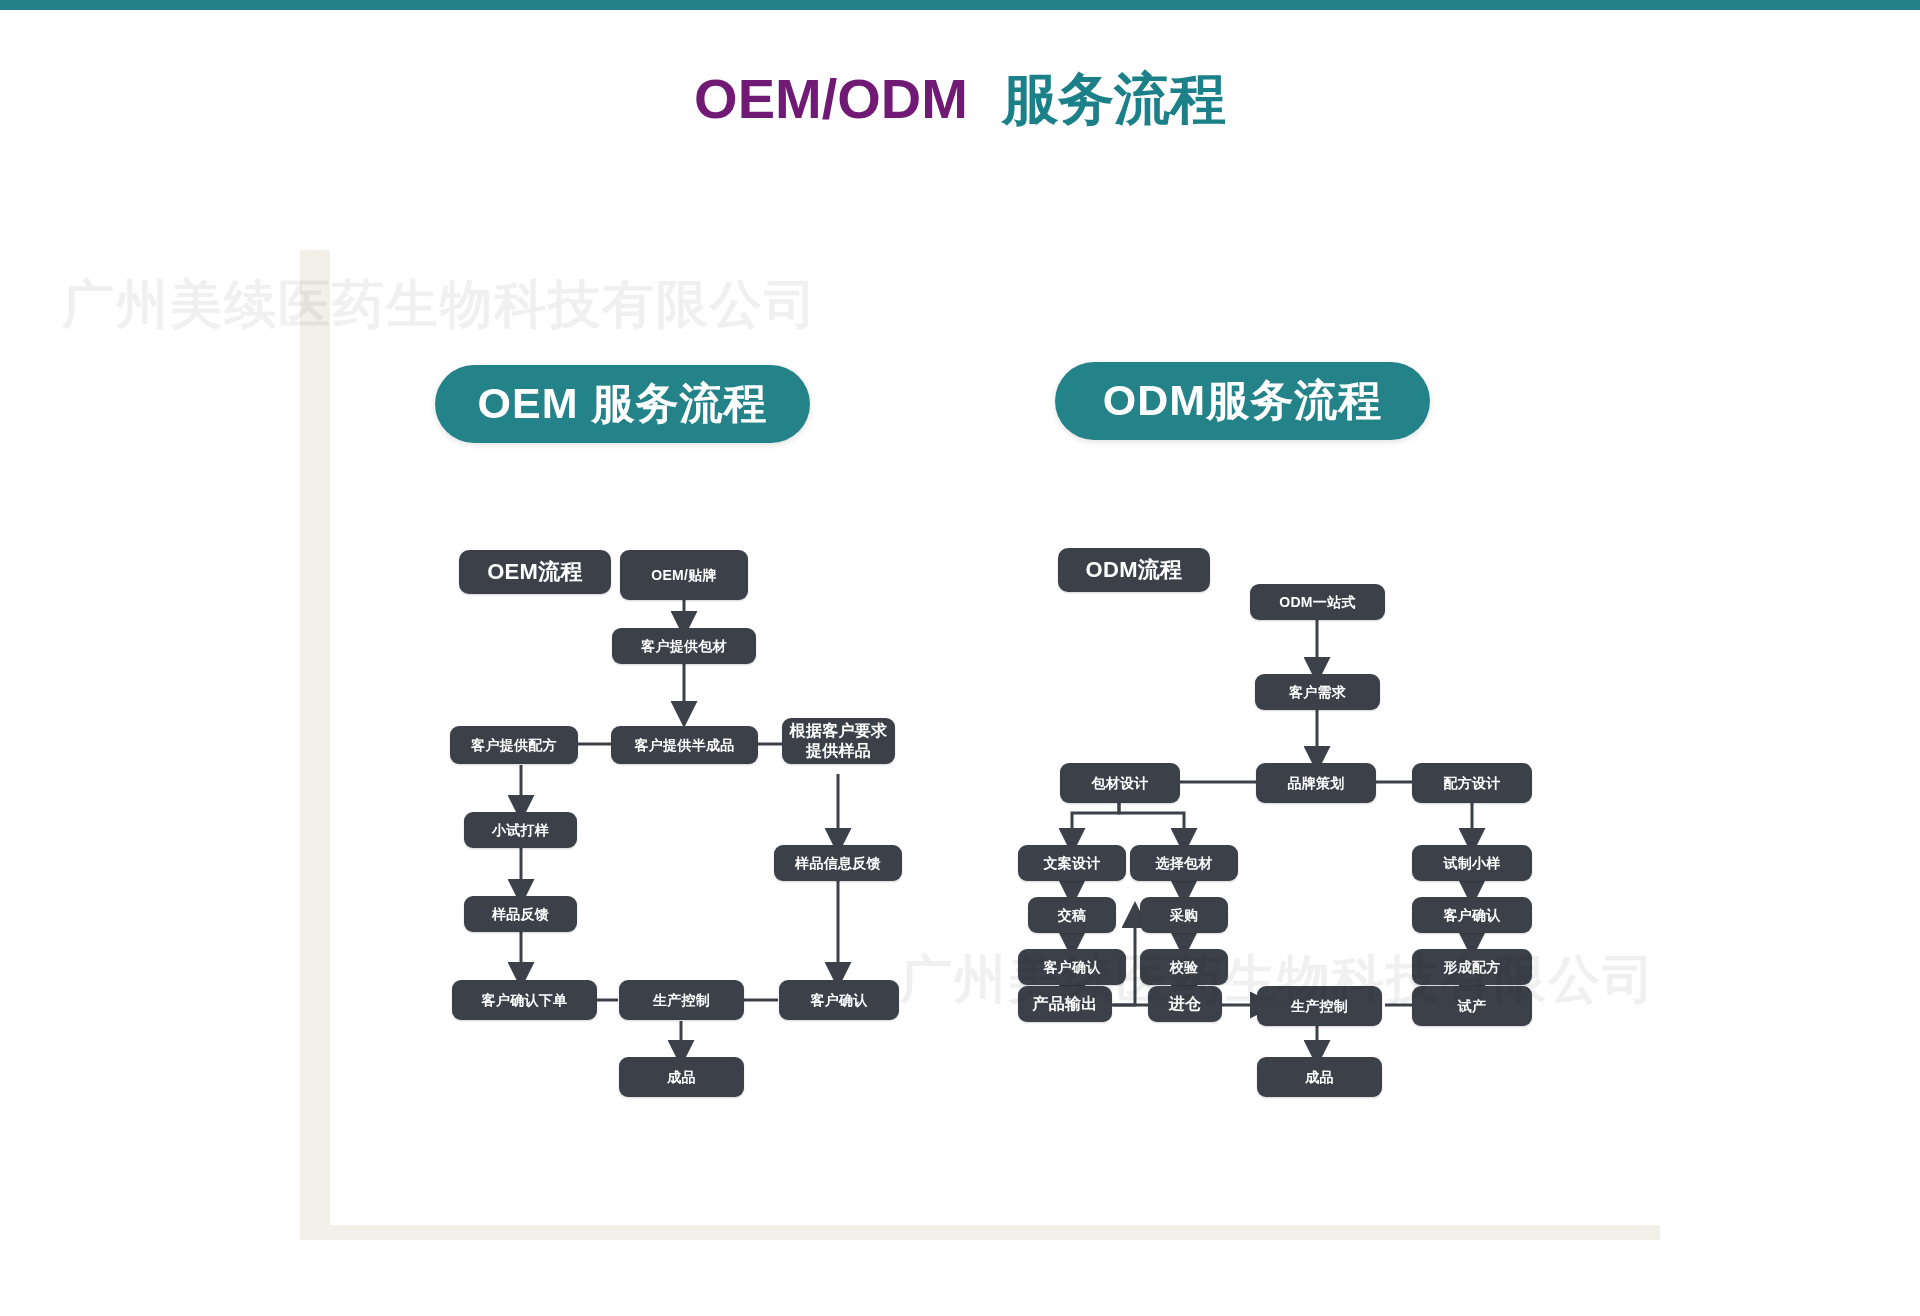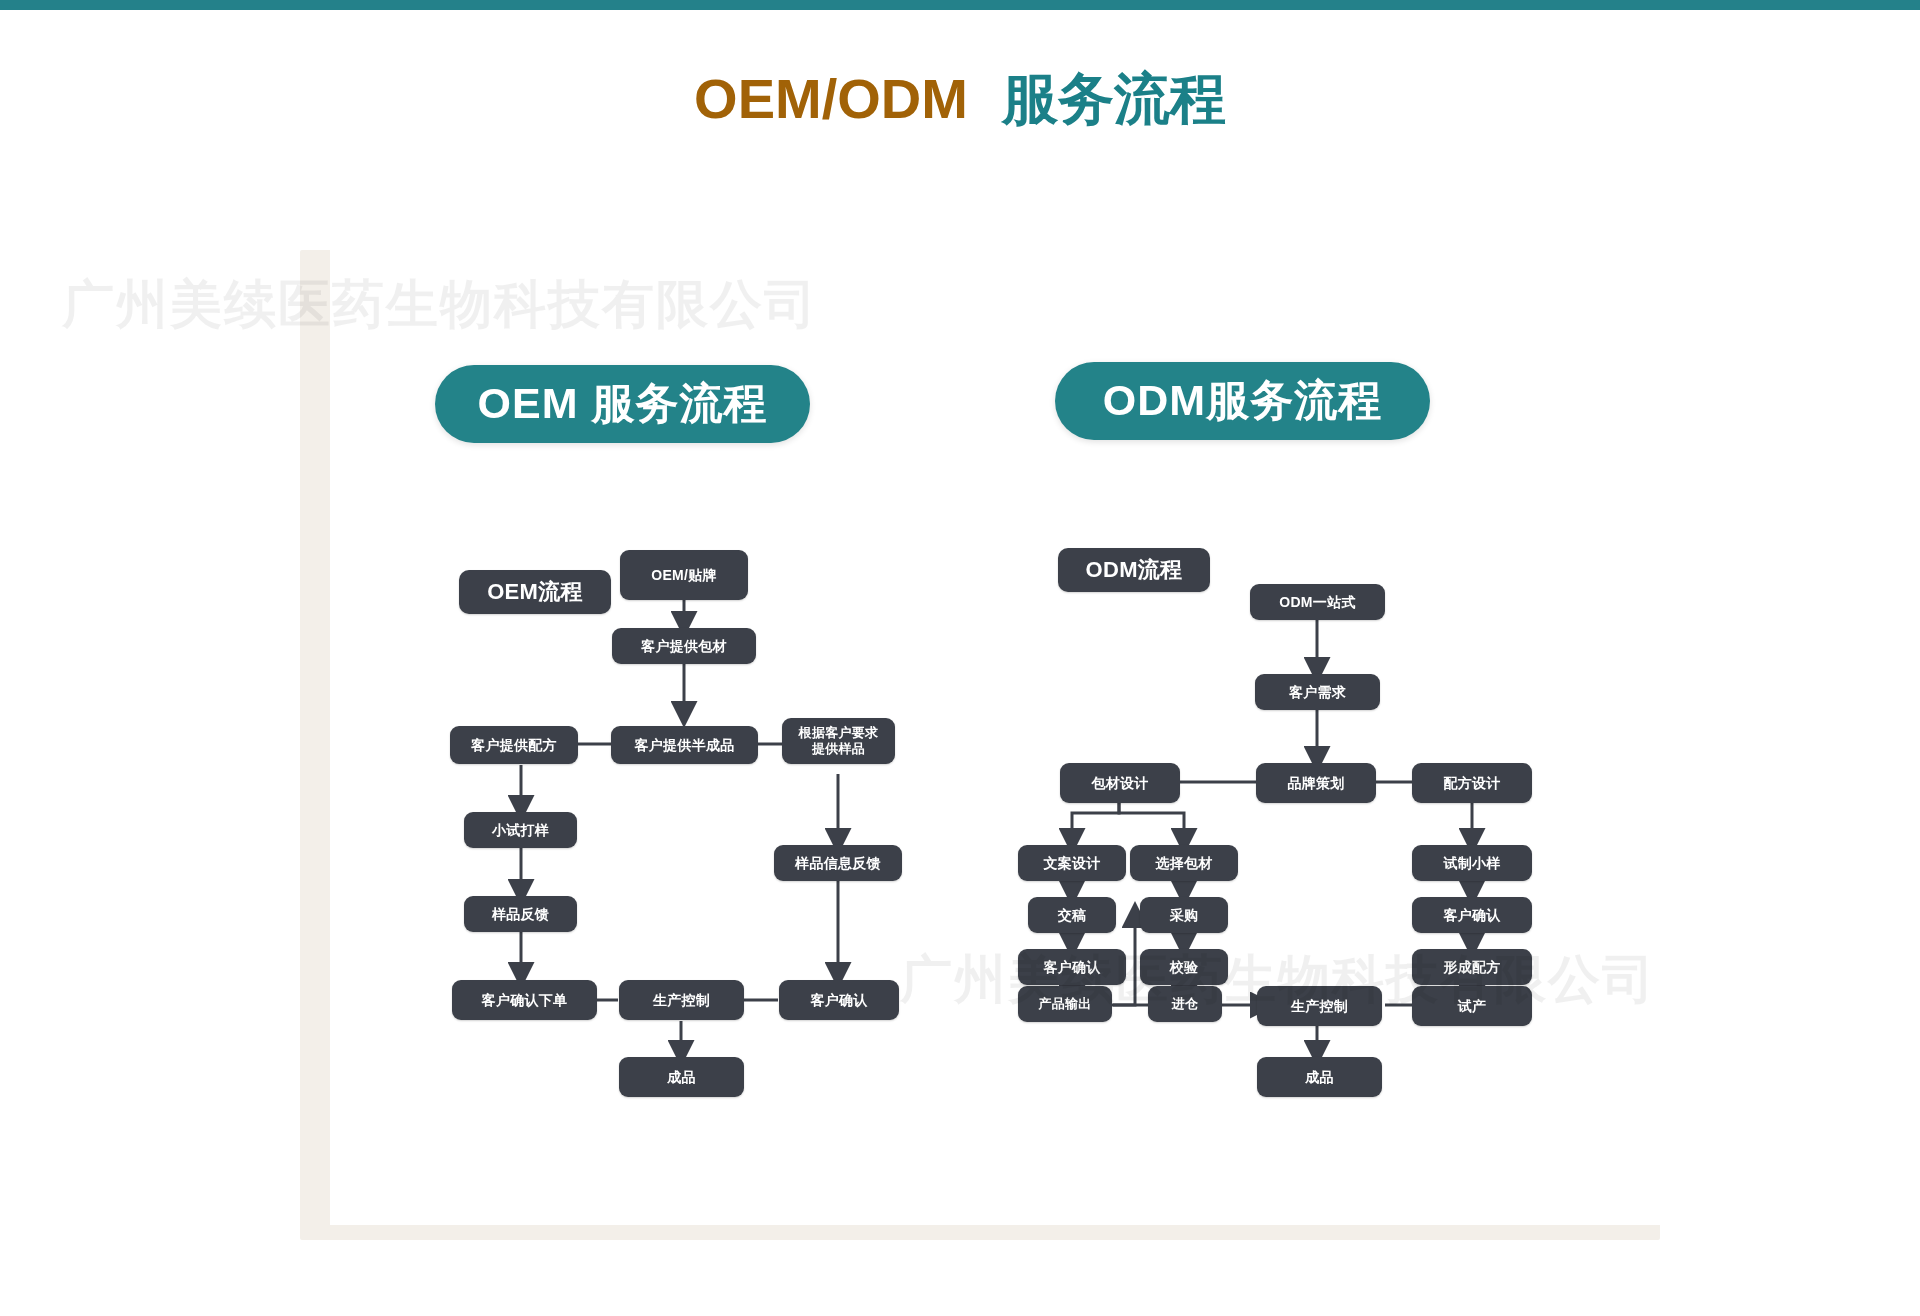"OEM/ODM" .title .en { color: #a16207 -> #701a75 }
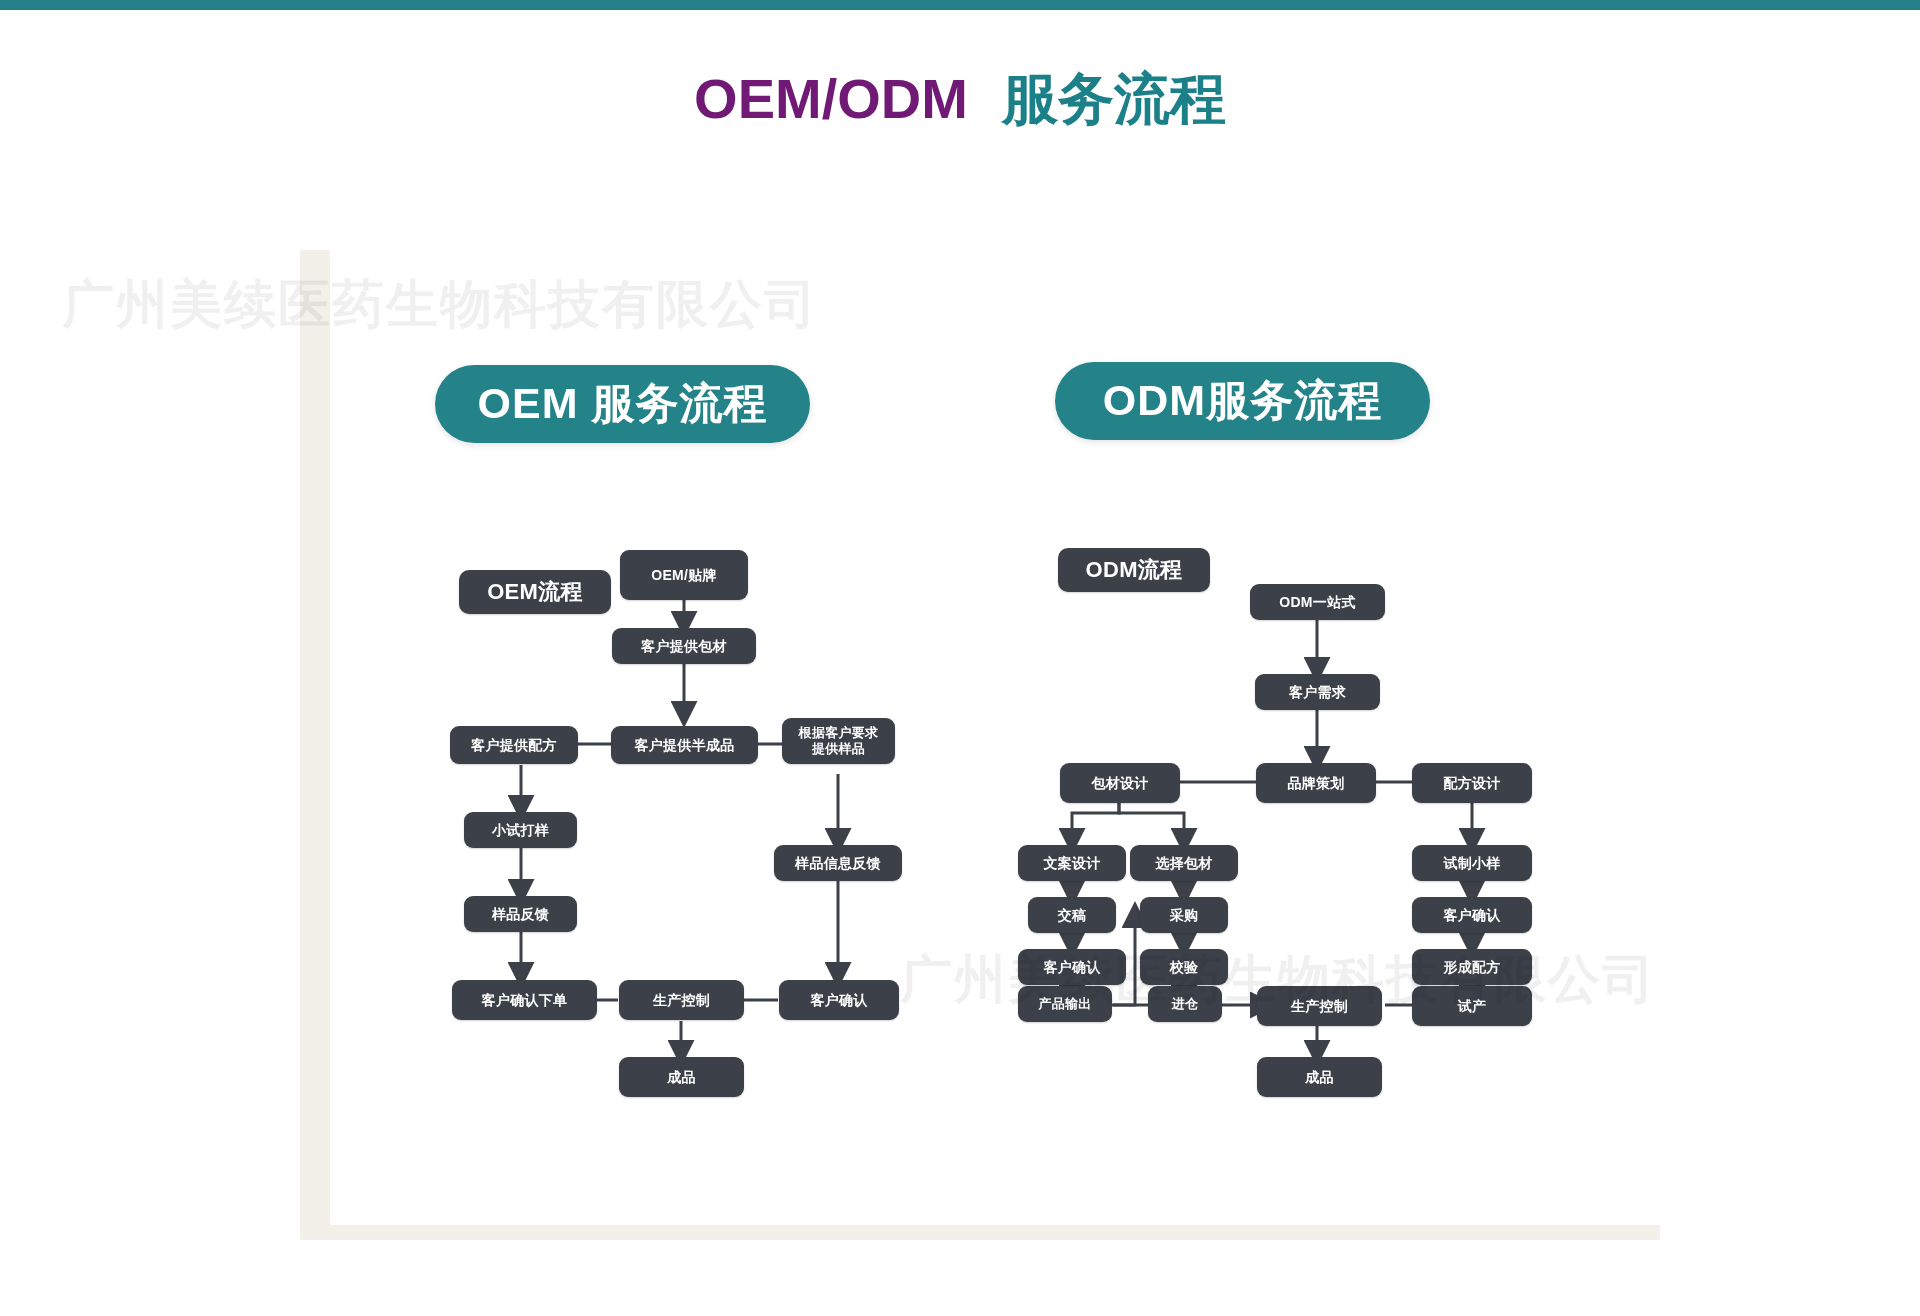"OEM流程" div.node { top: 570px -> 550px }
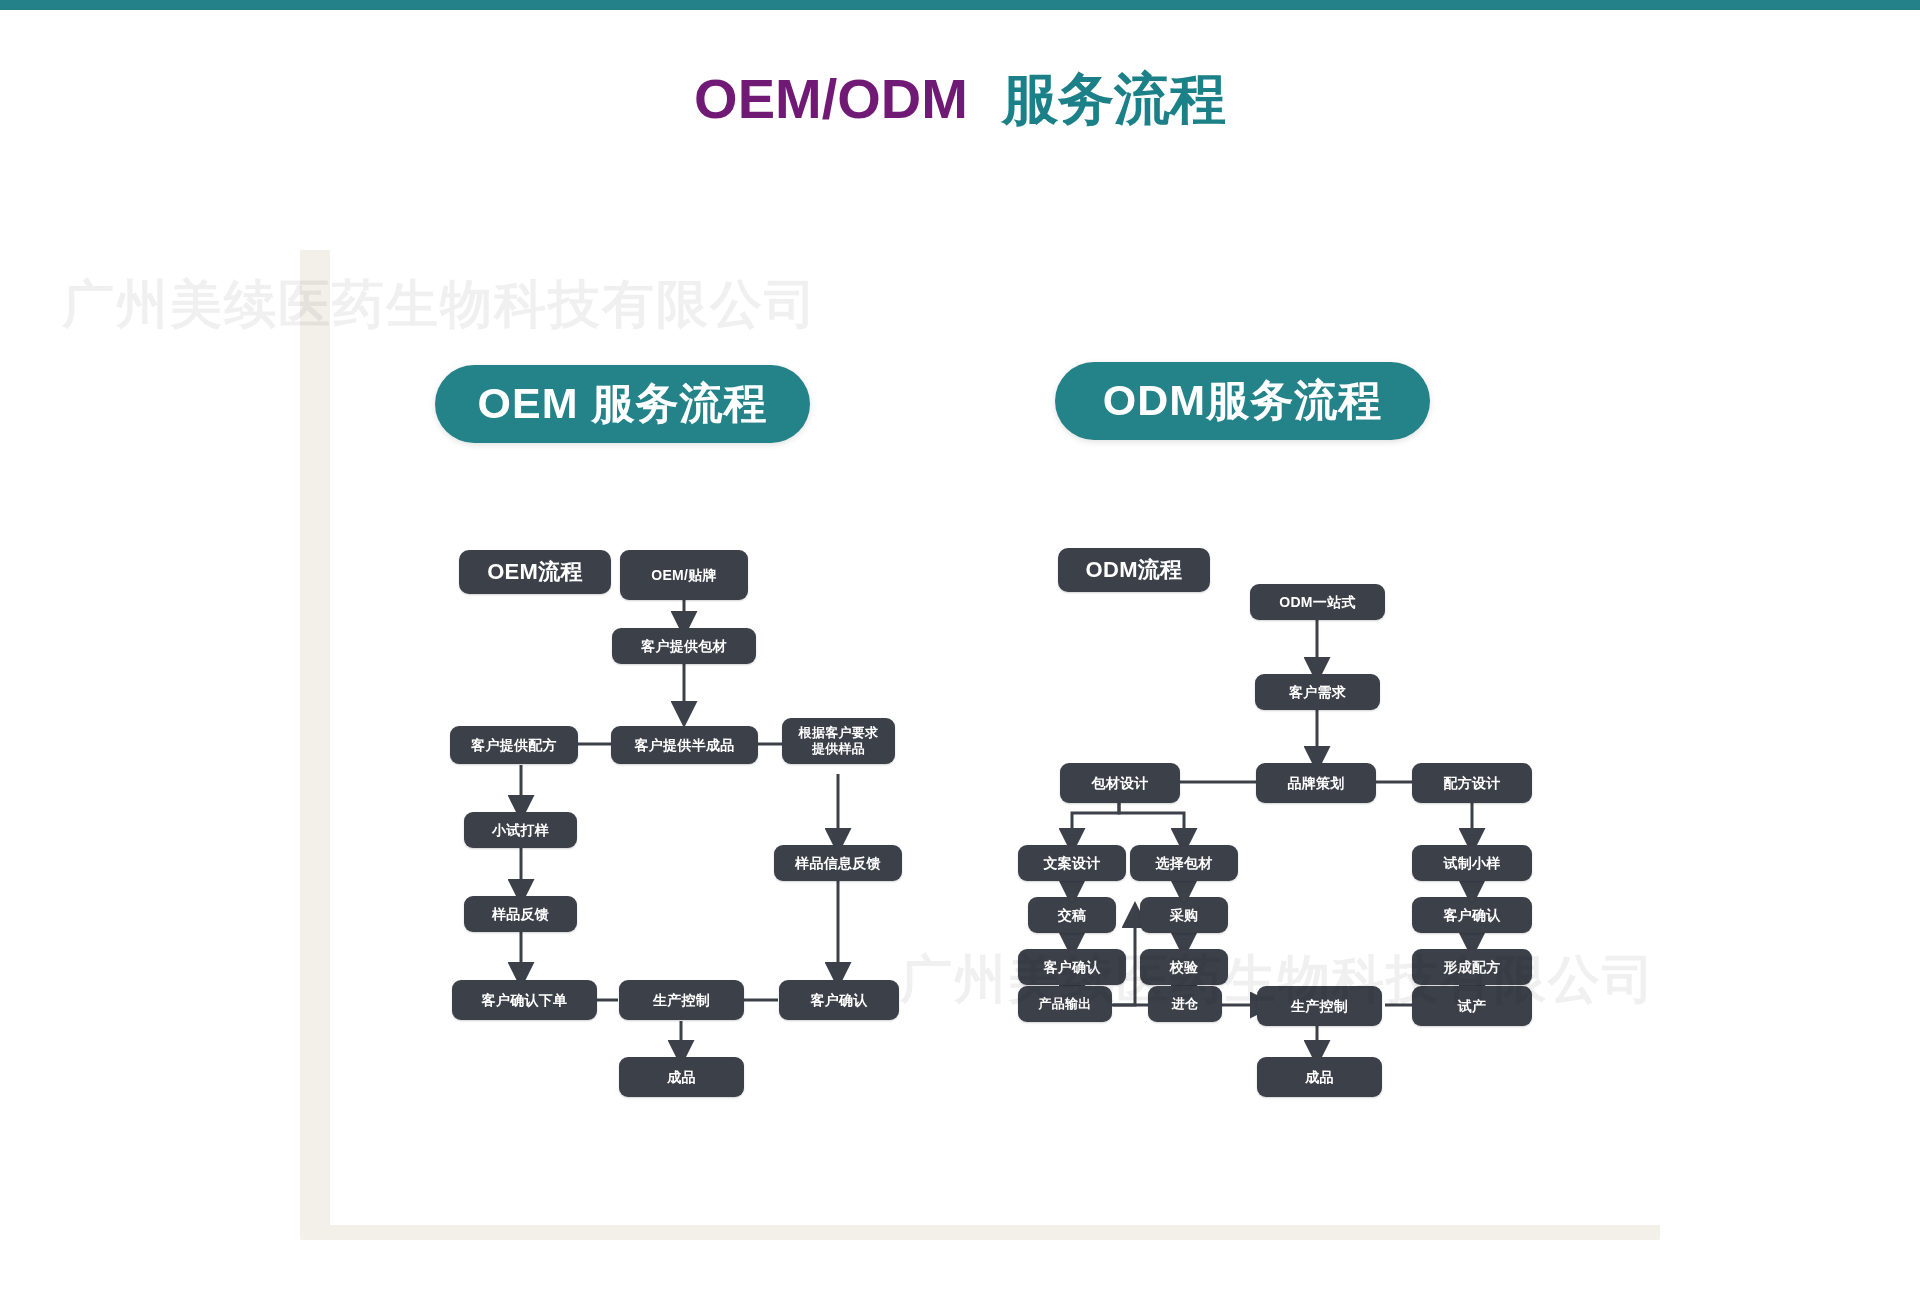"根据客户要求" .node.tiny { font-size: 13px -> 16px }
